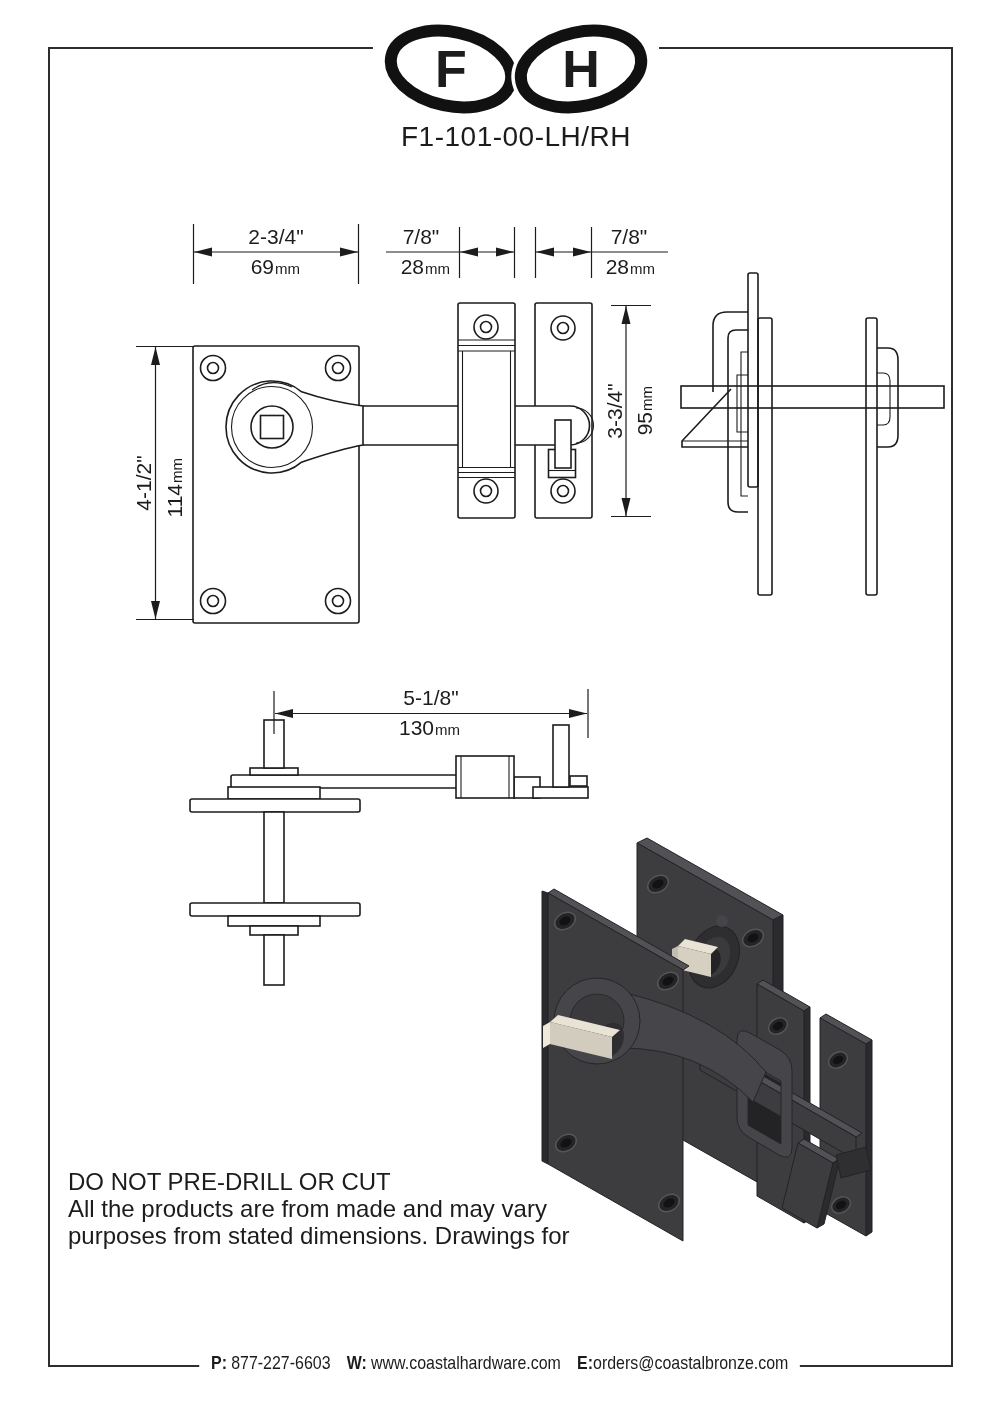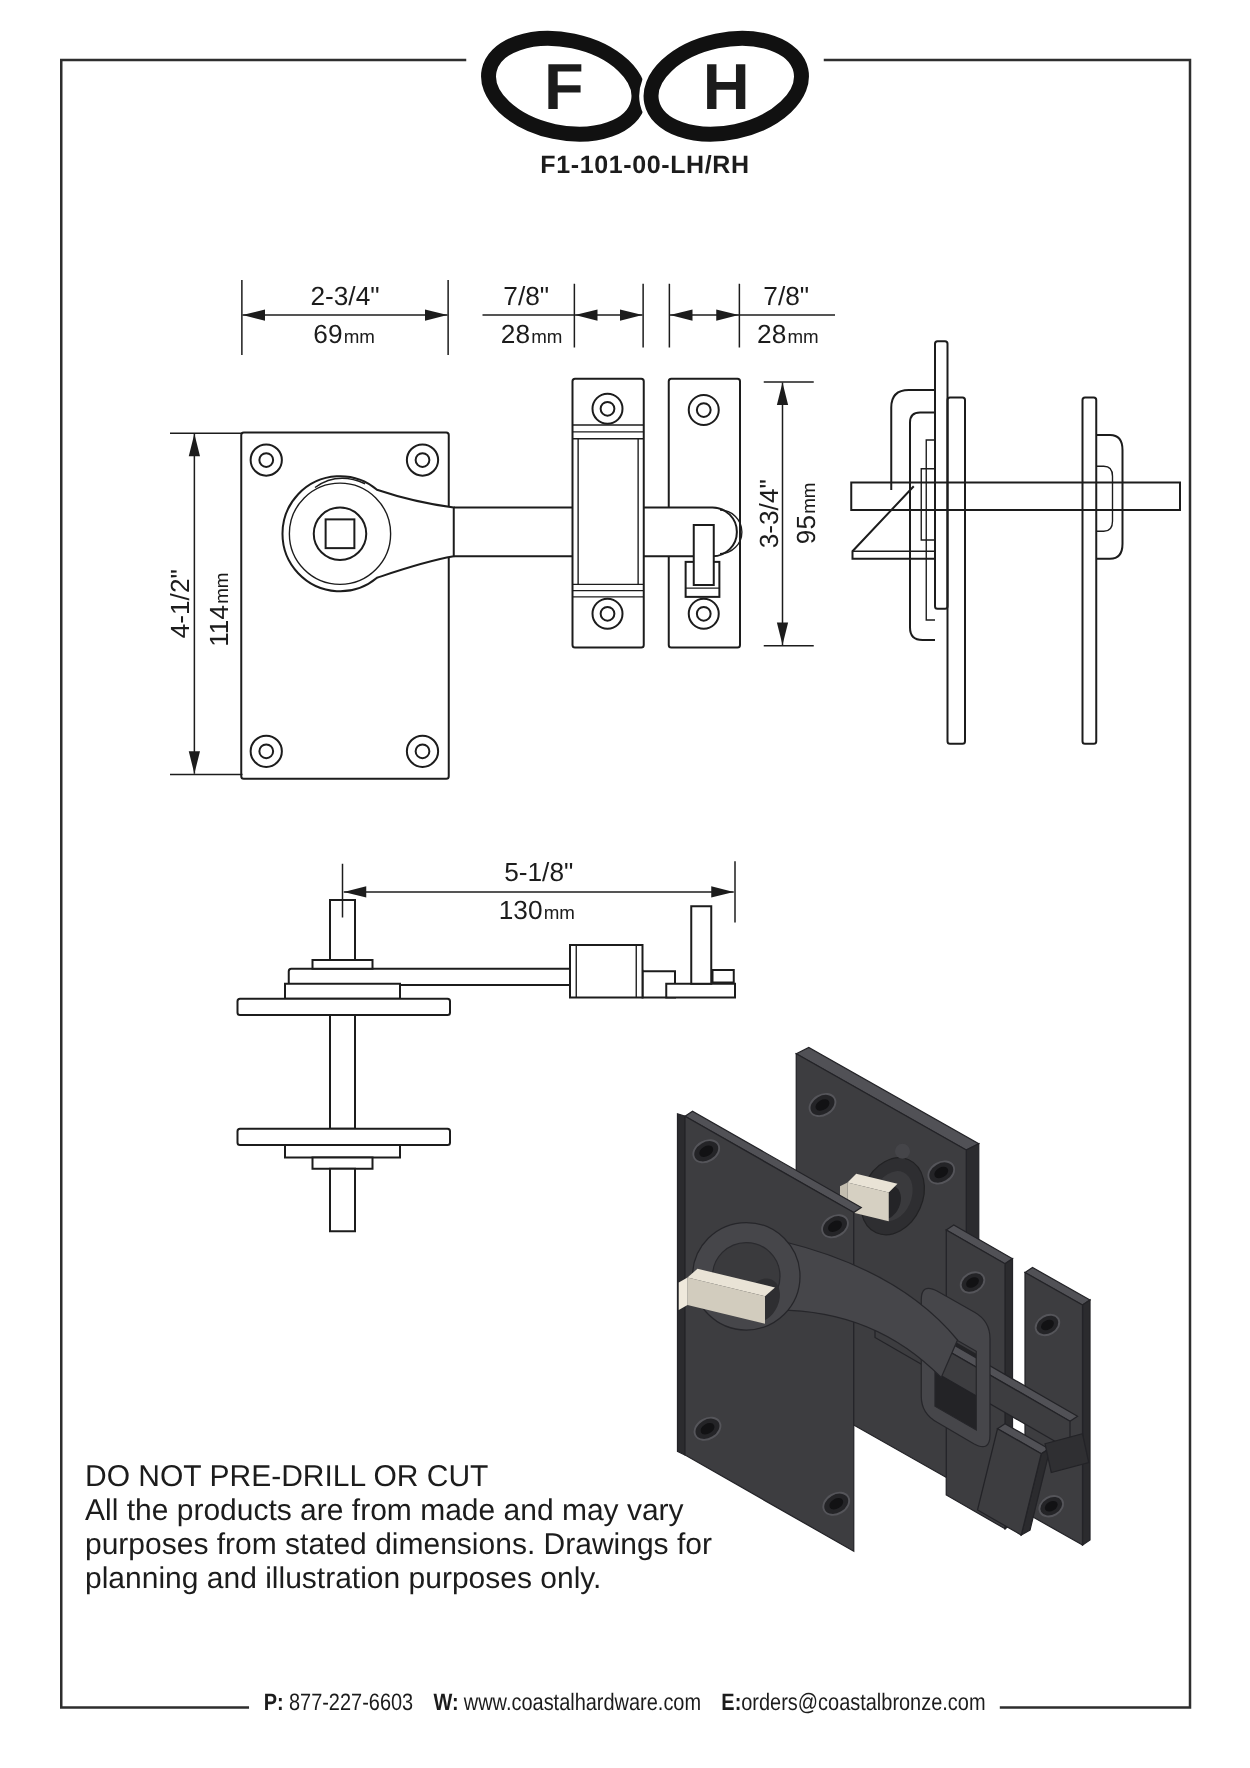"F1-101-00-LH/RH" .title { font-size: 20px -> 28px; font-weight: bold -> normal }
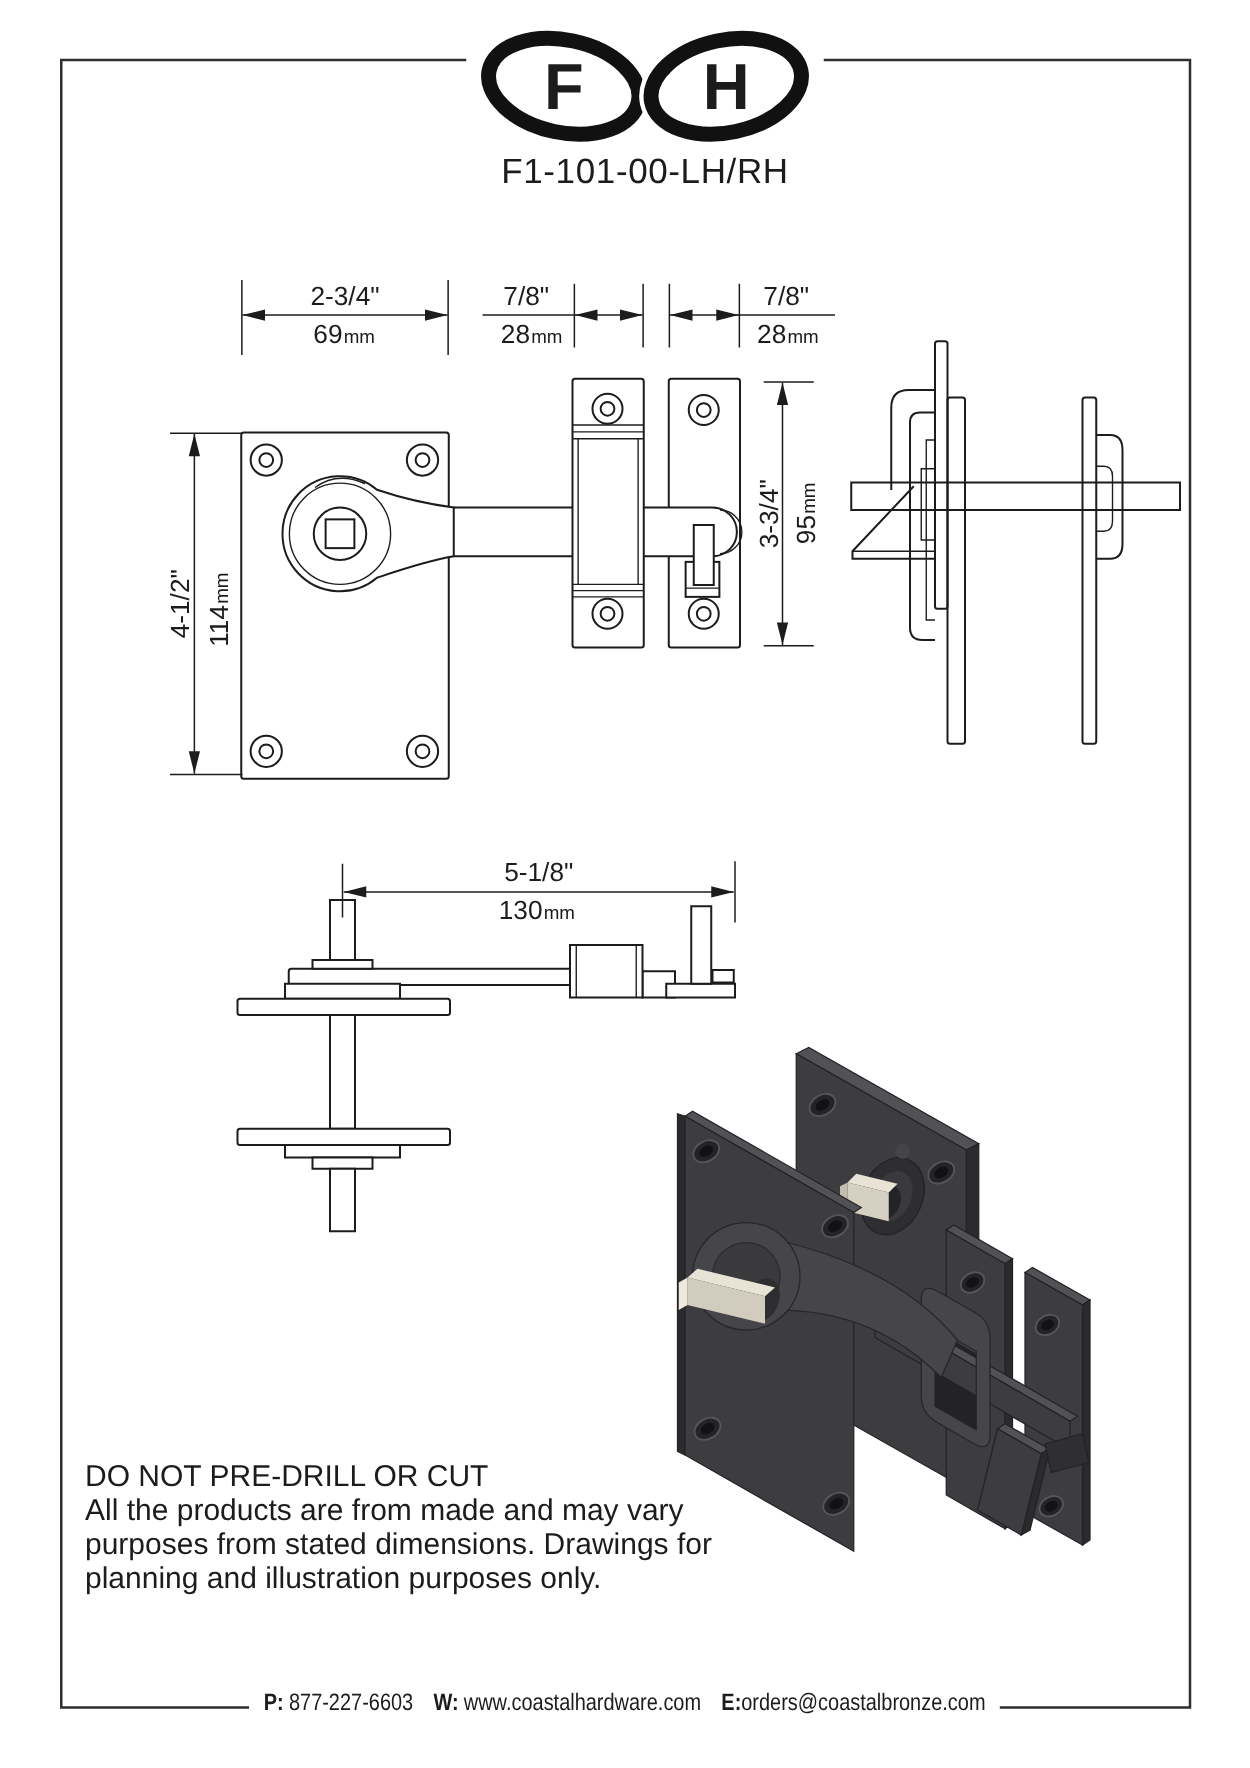"planning and illustration purposes only." div { html: <div>planning and illustration purposes only.</div> -> none }
